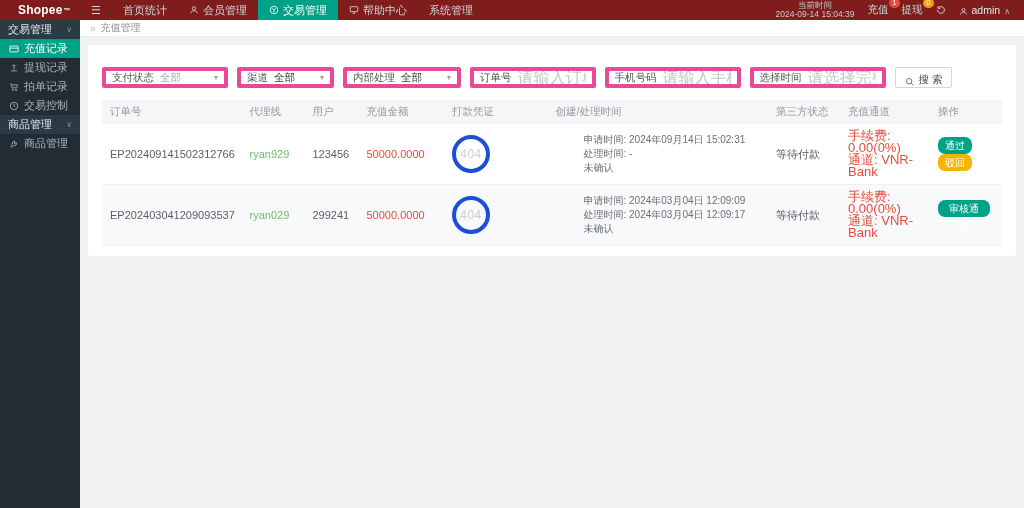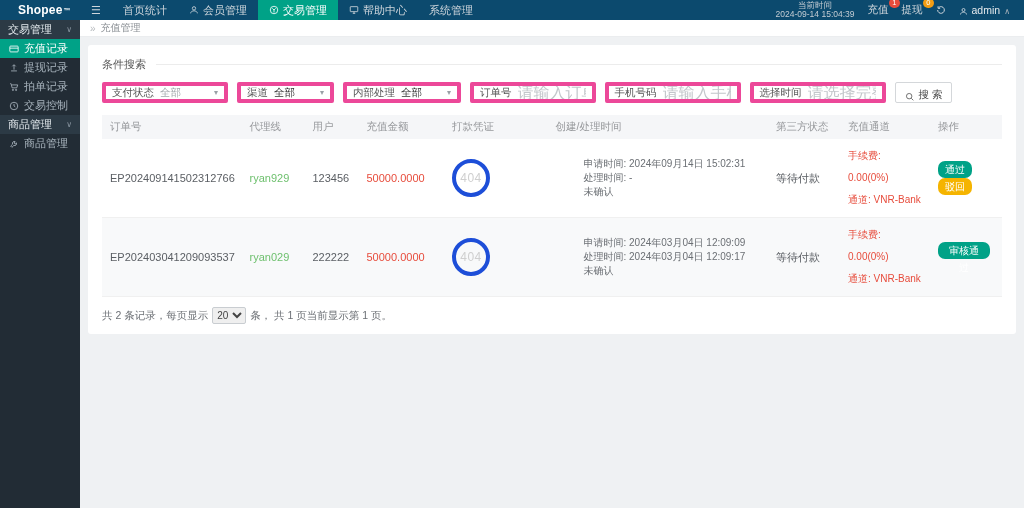"Shopee" .topbar { background: #0c4a6e -> #7f1d1d }
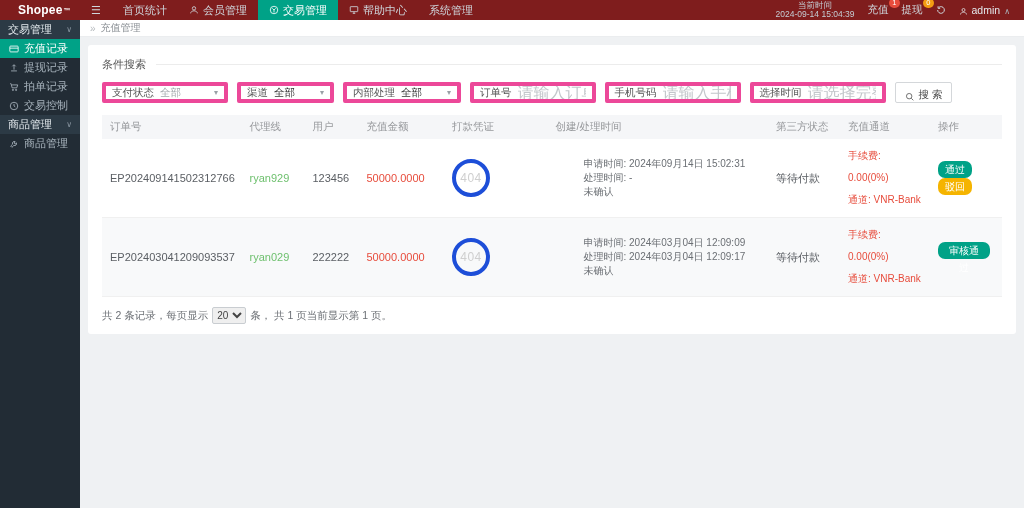"条件搜索" div.fieldset { html: <div> <span>条件搜索</span> <div></div> </div> -> none }
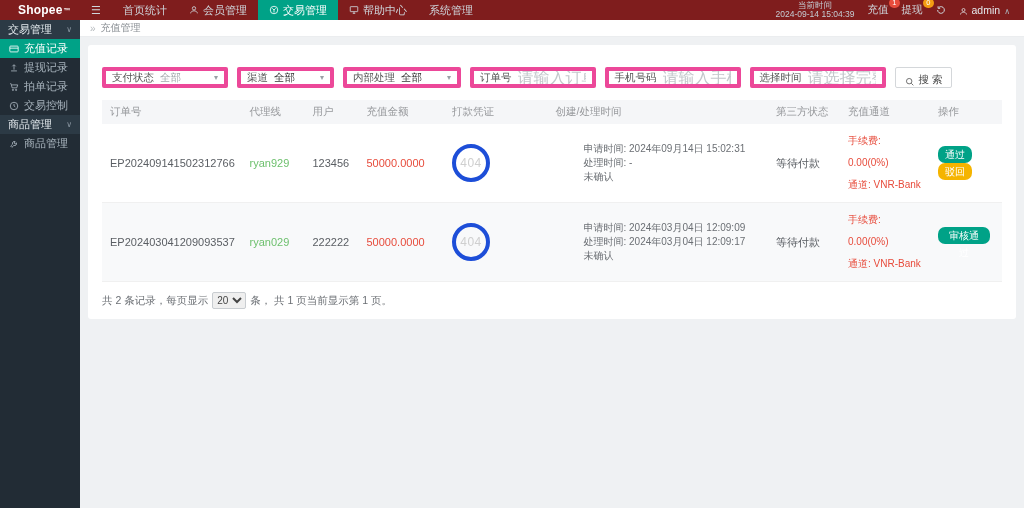"手续费: 0.00(0%)" .chan div { font-size: 10px -> 13px; line-height: 22px -> 12px }
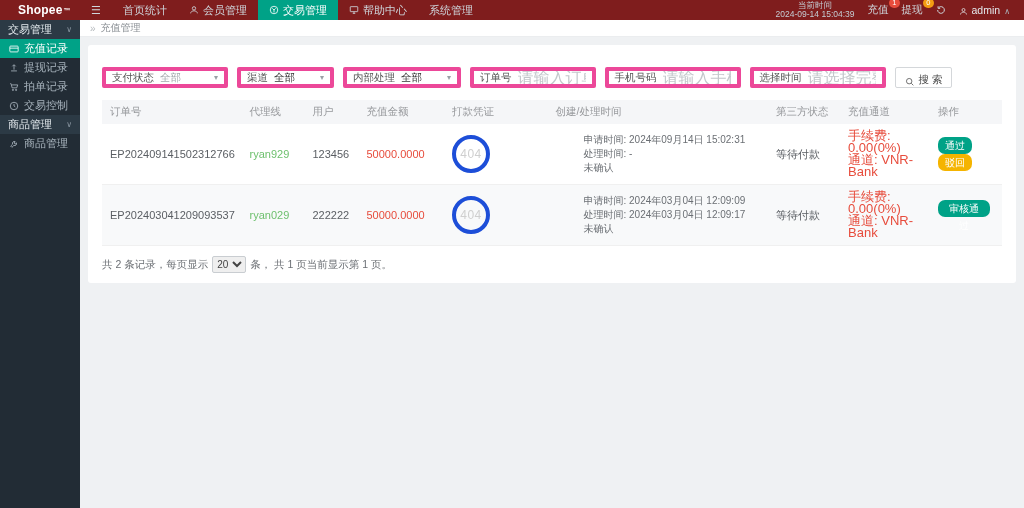"222222" td { text: 222222 -> 299241 }
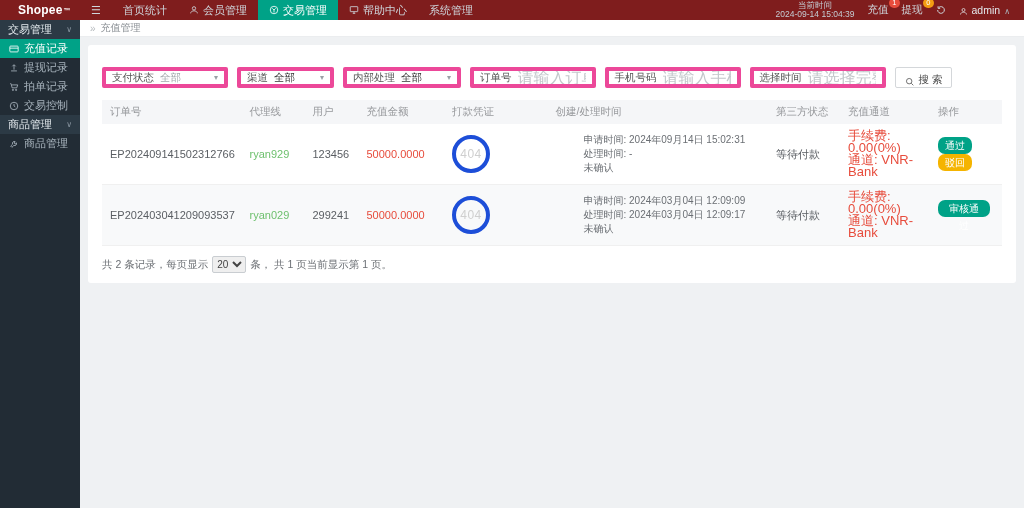"共 2 条记录，每页显示" div.pager { html: <div> <span>共 2 条记录，每页显示</span> <select> <option>20</option> </select> <span>条， 共 1 页当前显示第 1 页。</span> </div> -> none }
